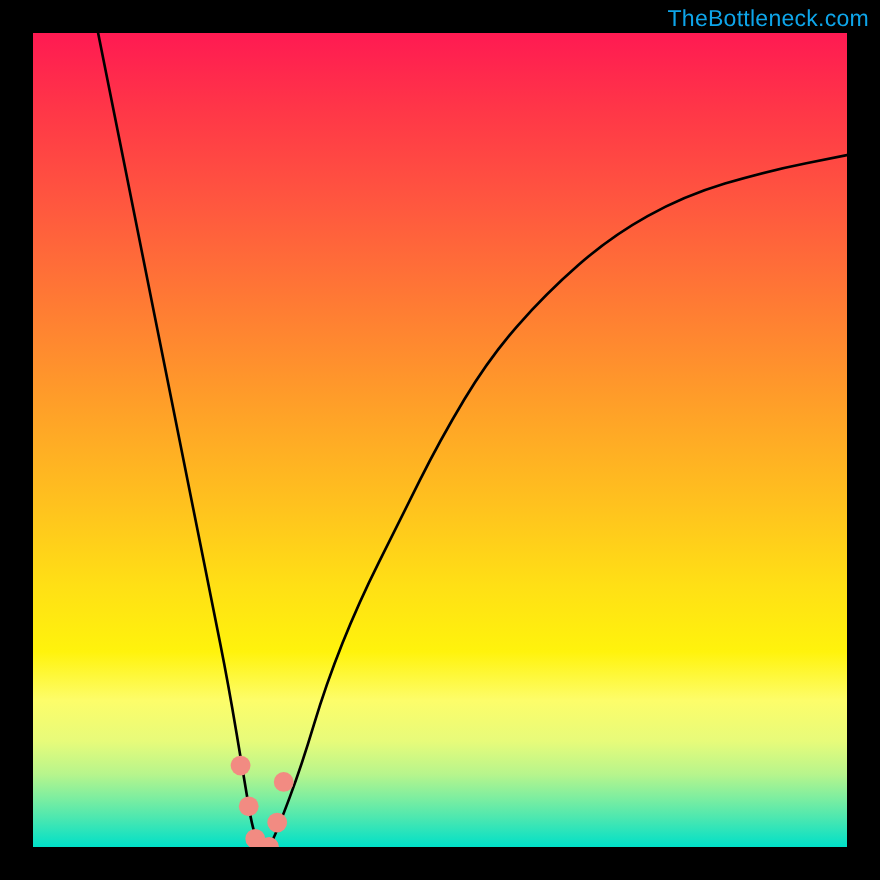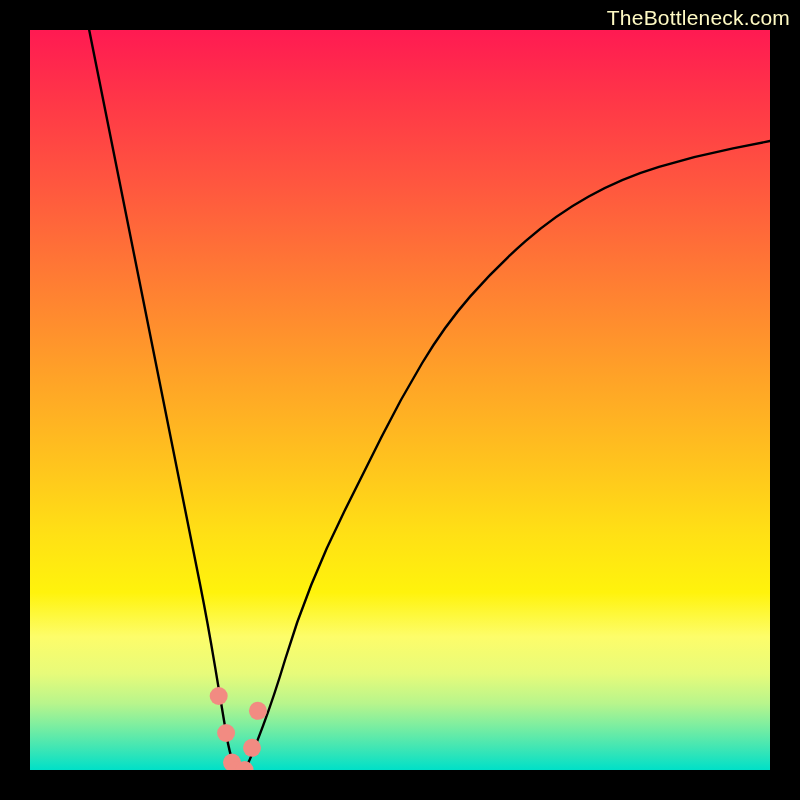"TheBottleneck.com" .watermark { color: #fef9c3 -> #0ea5e9 }
